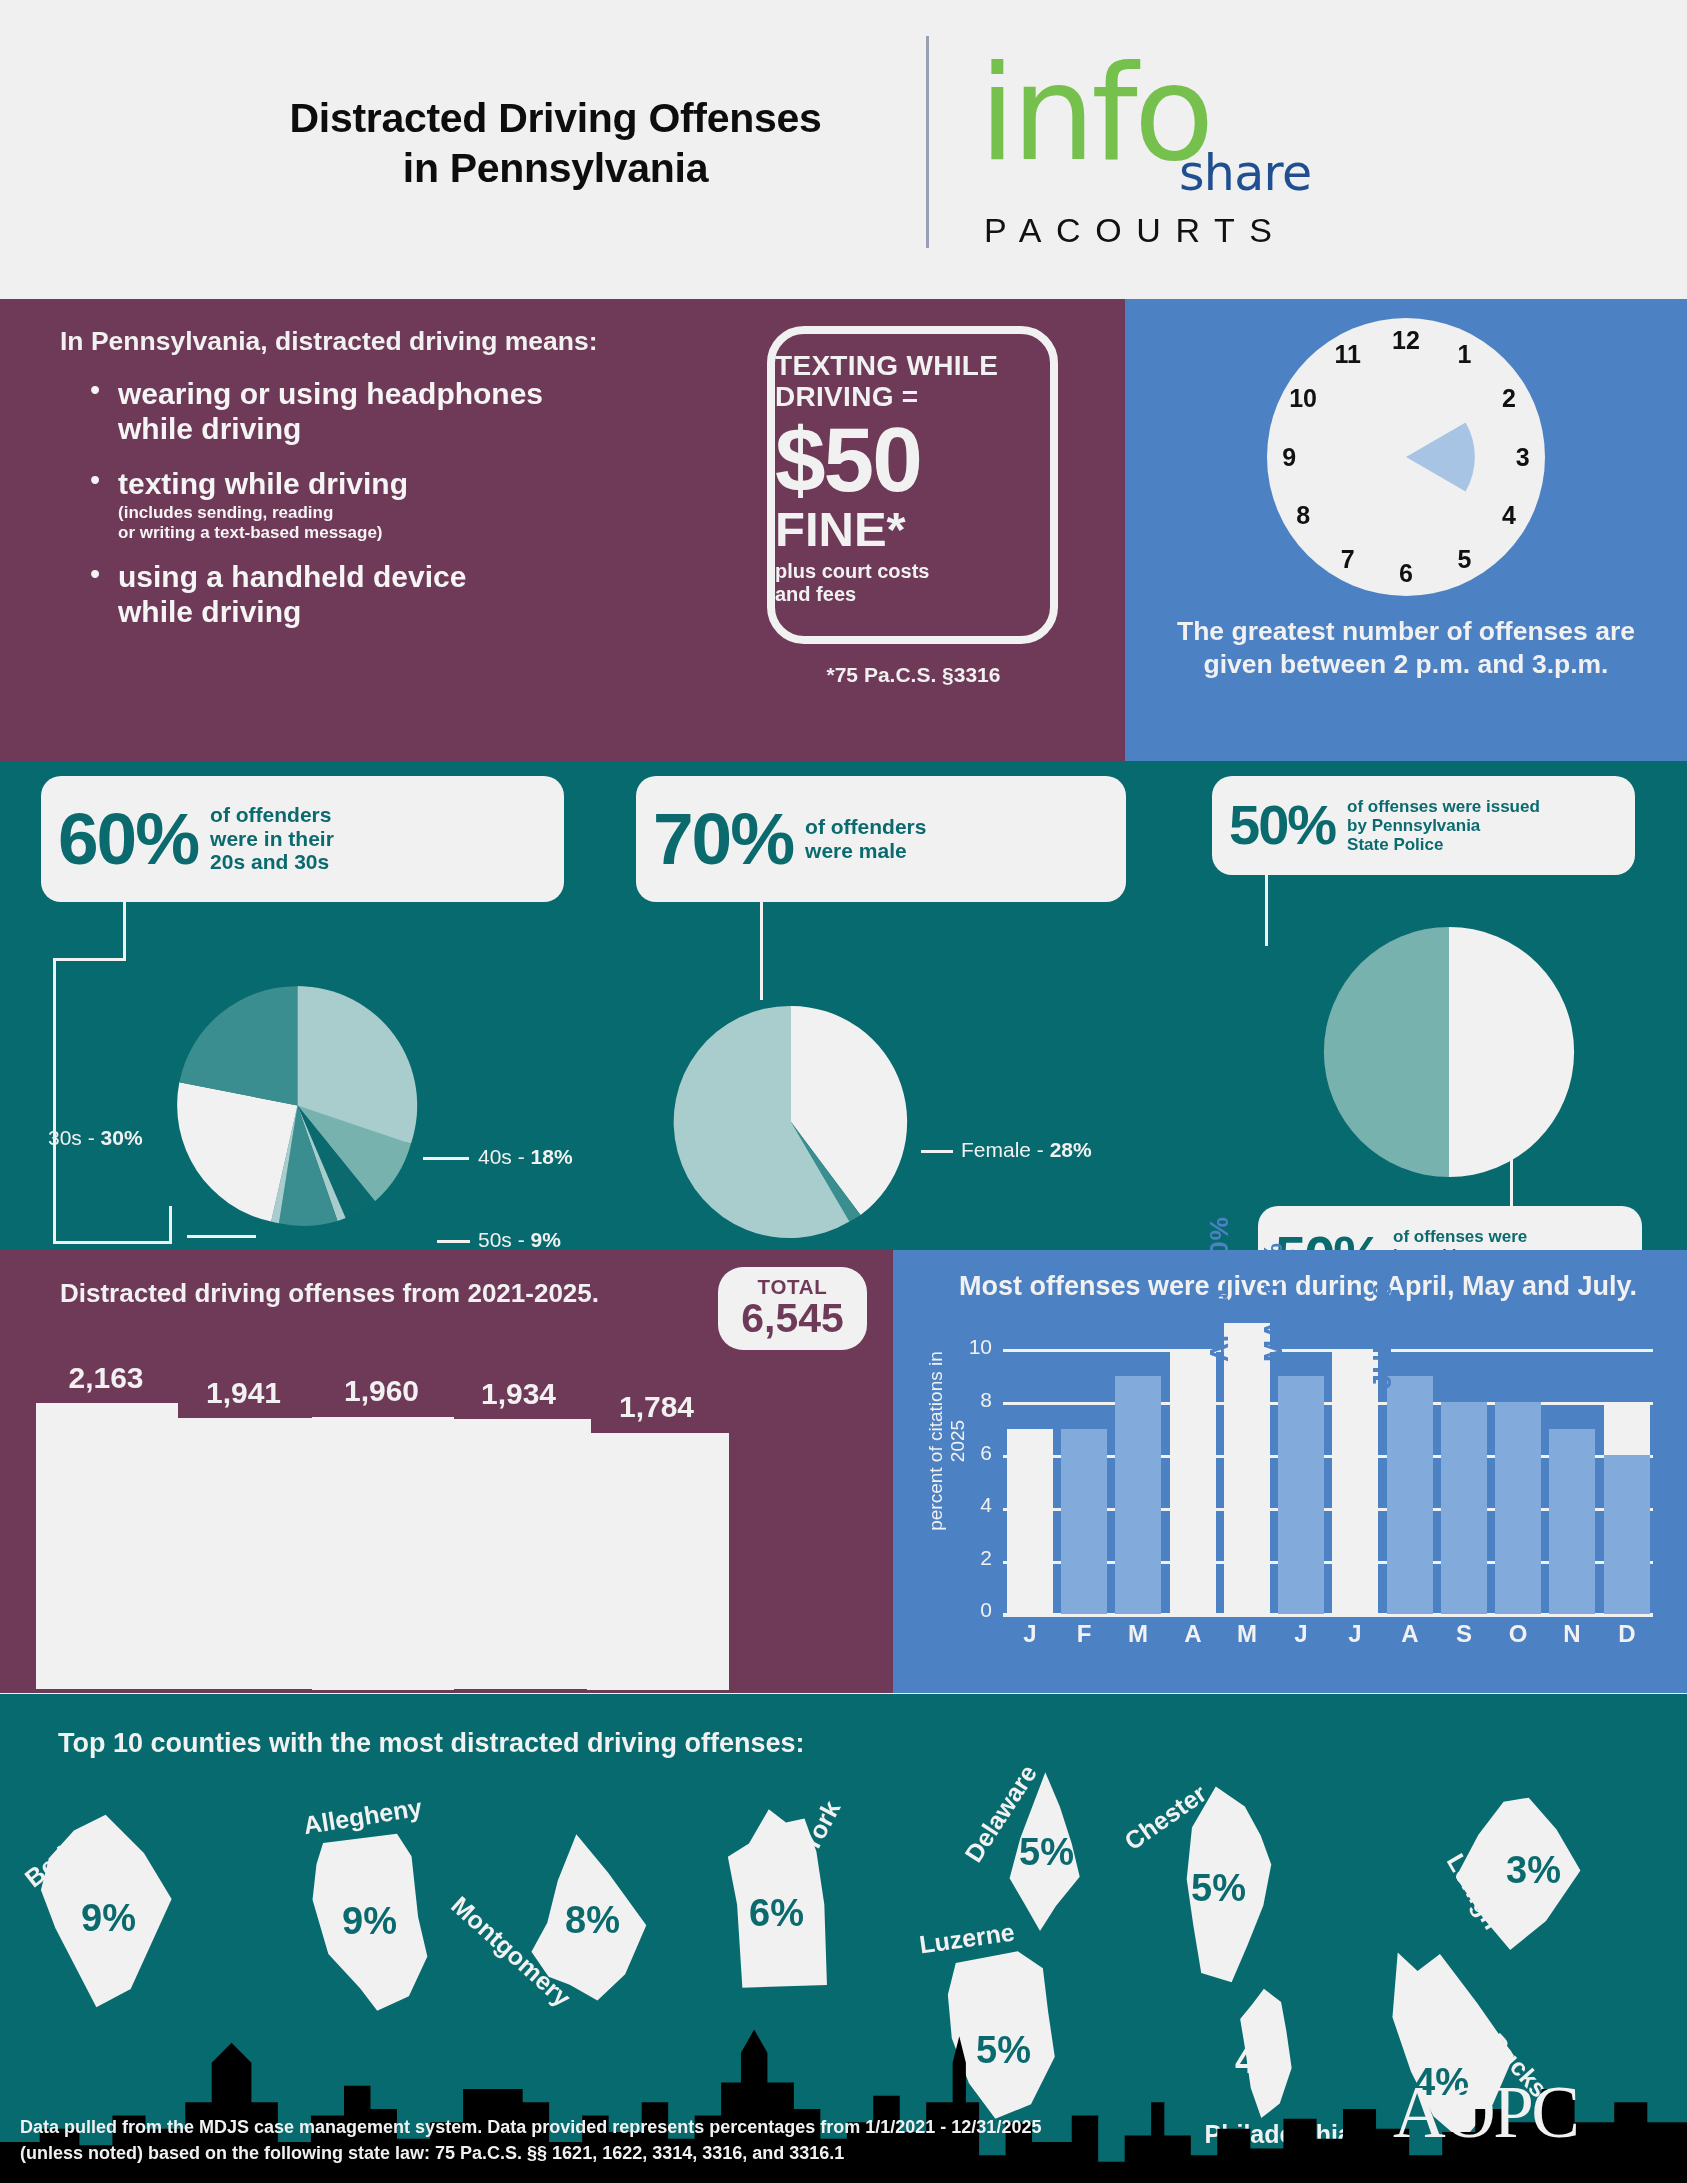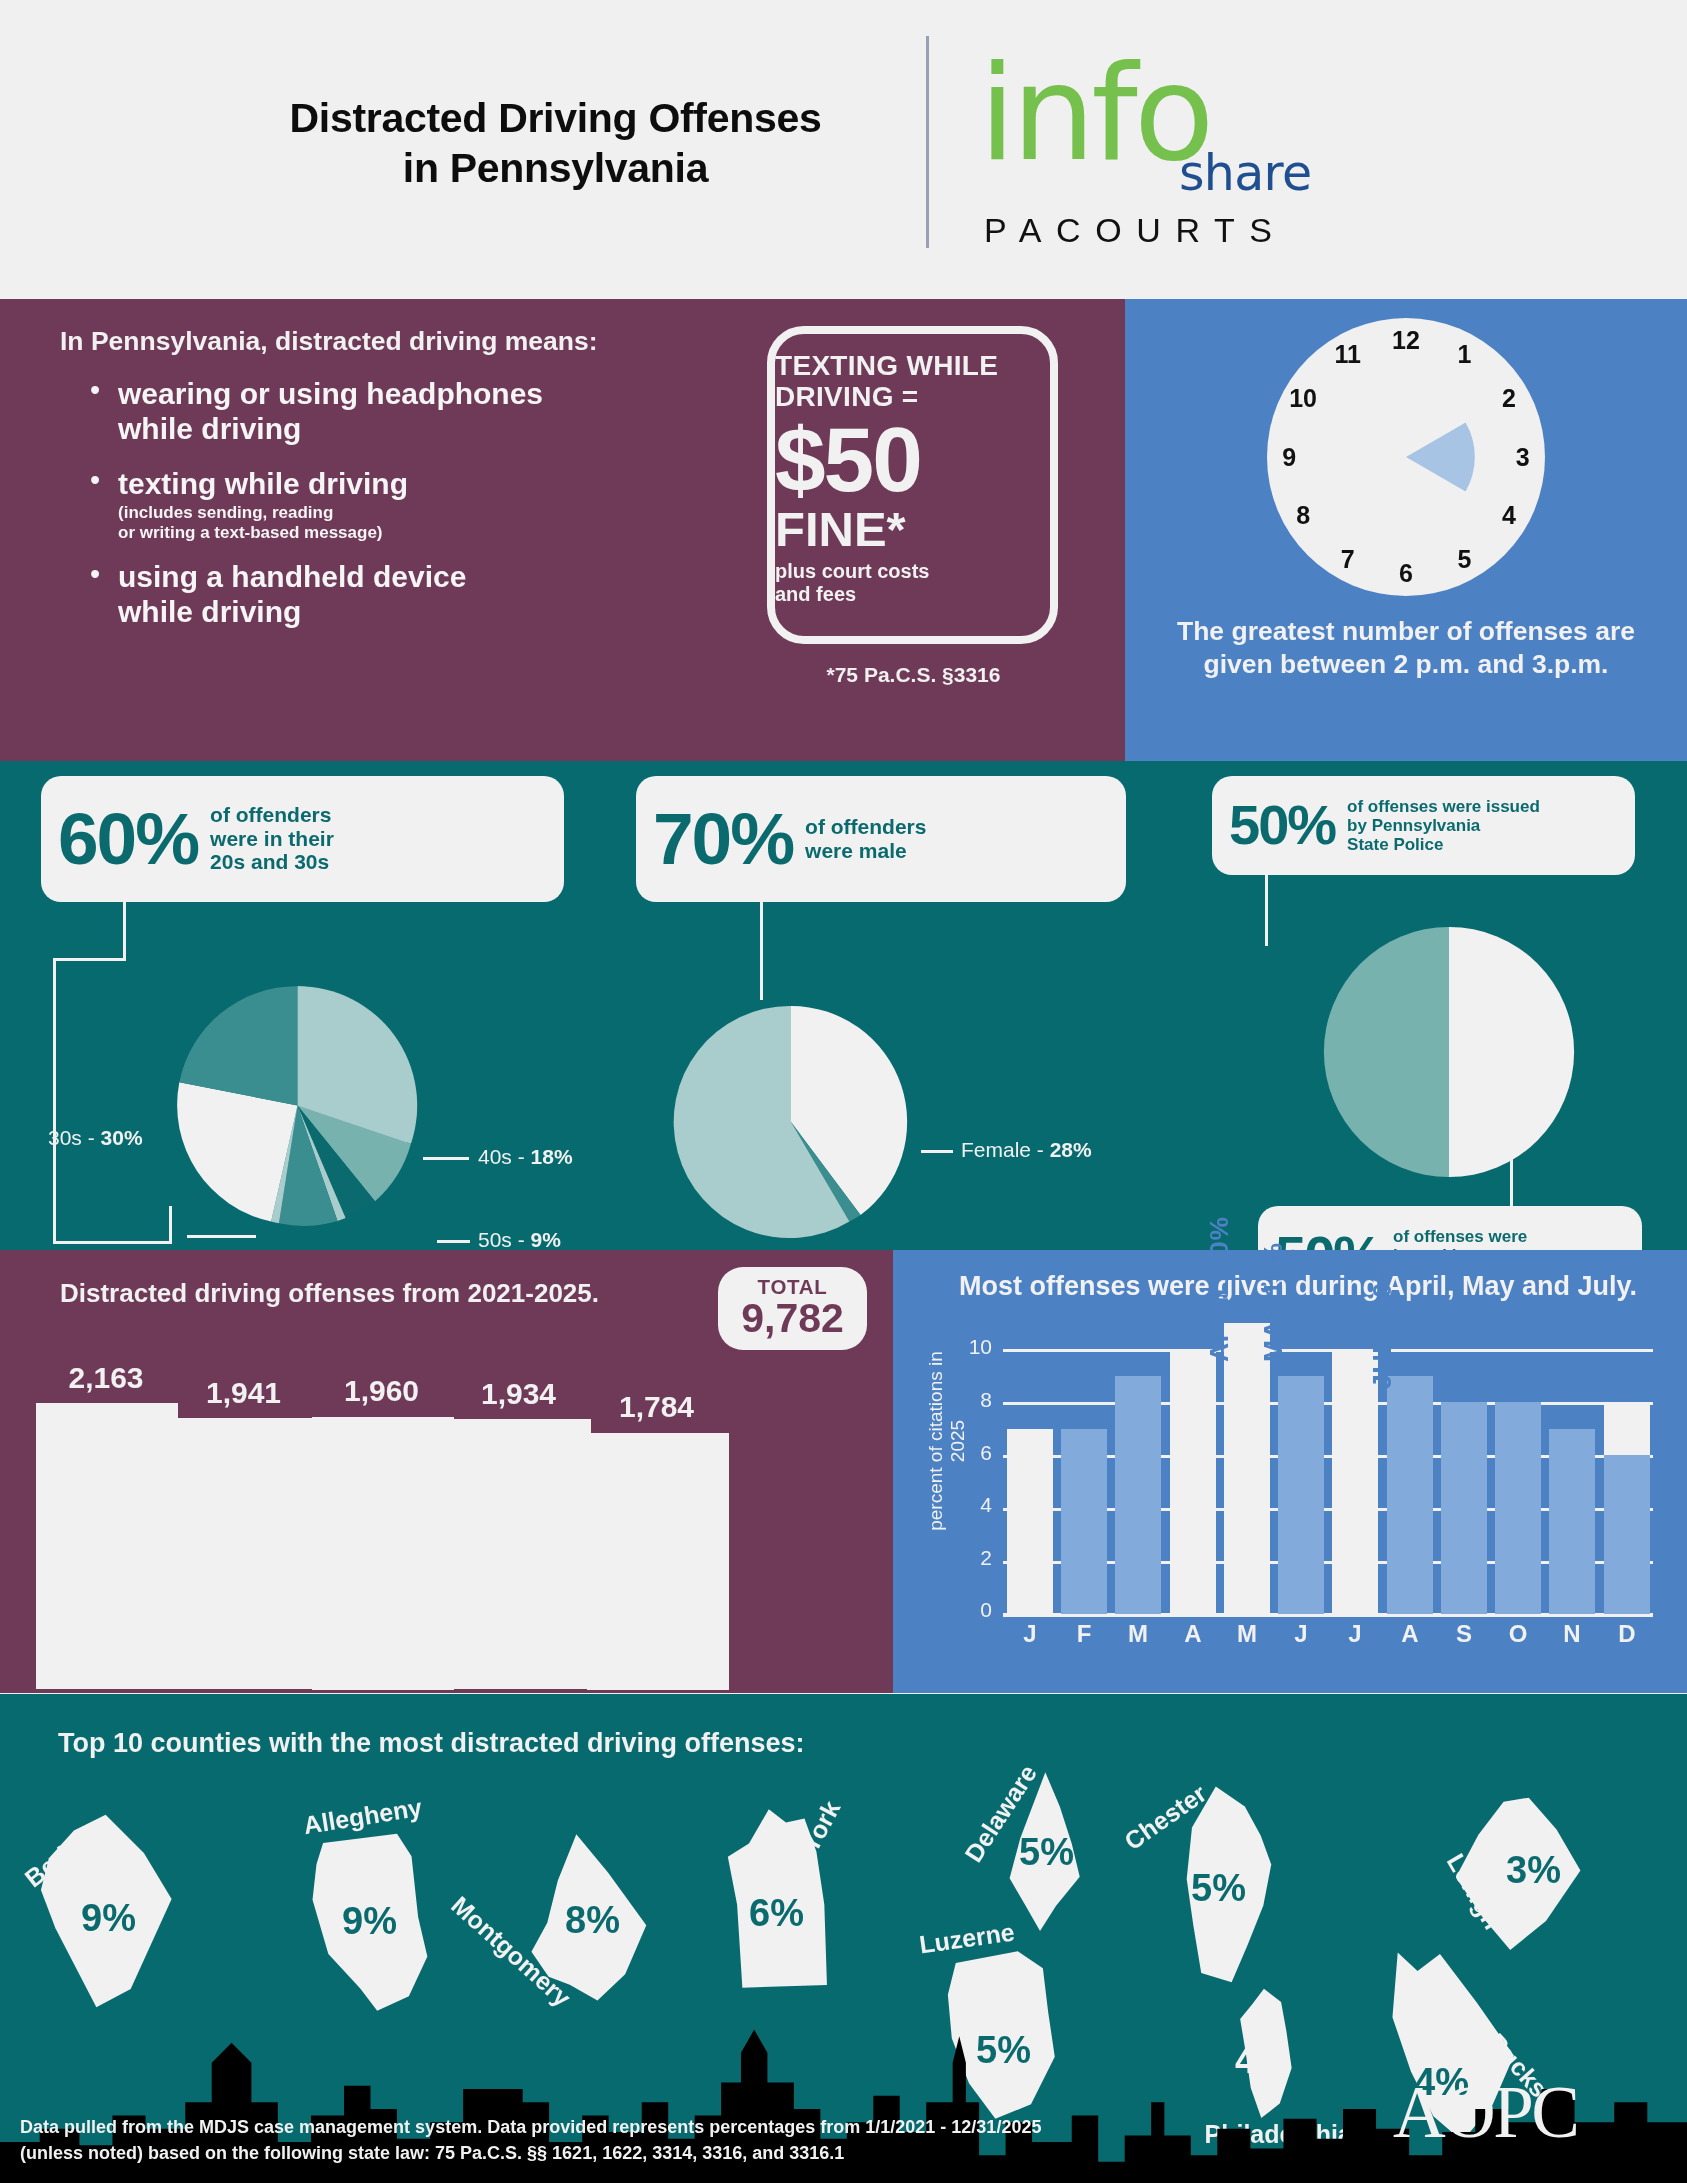"9,782" div.total-num { text: 9,782 -> 6,545 }
